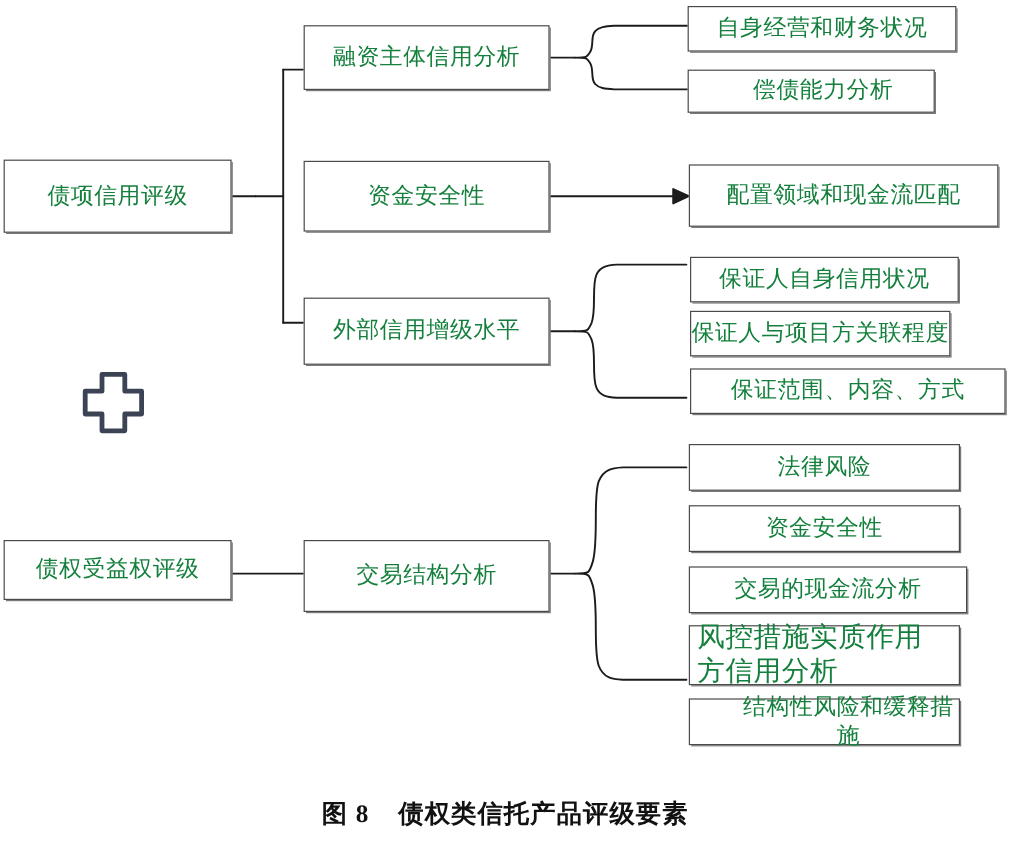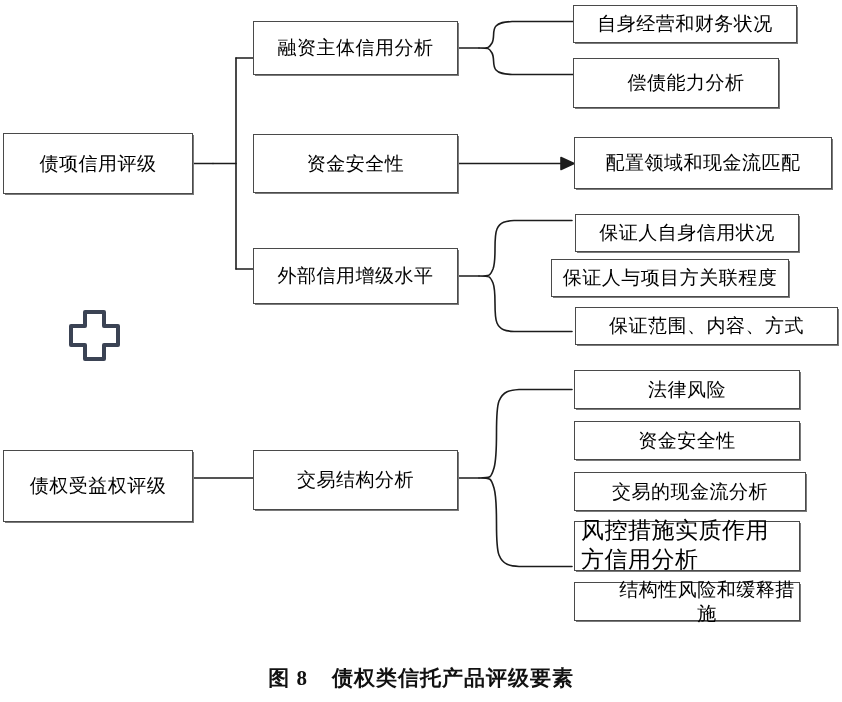"自身经营和财务状况" .node { color: #000000 -> #15803d }
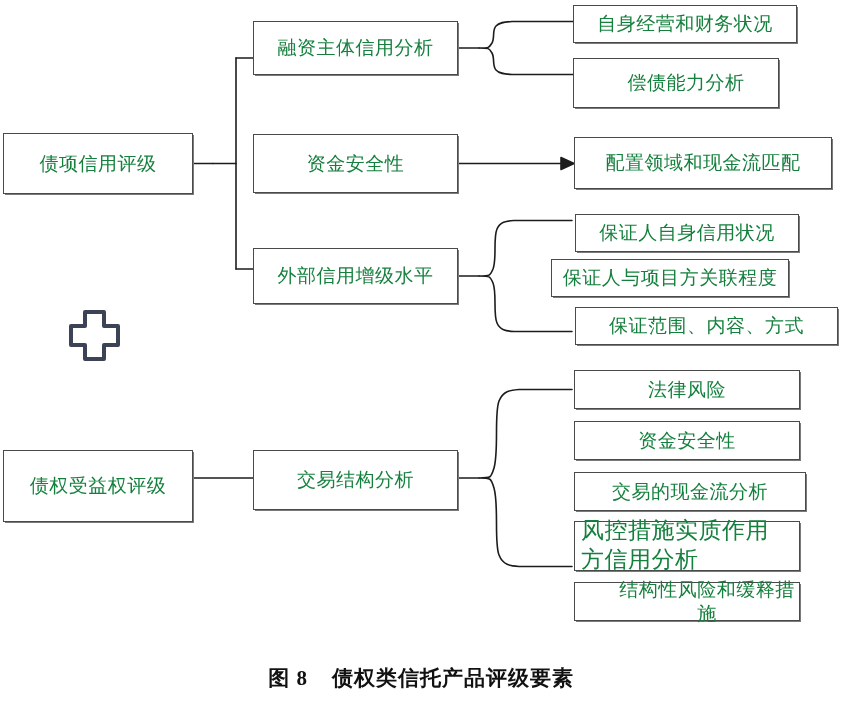"偿债能力分析" div.node { height: 50px -> 36px }
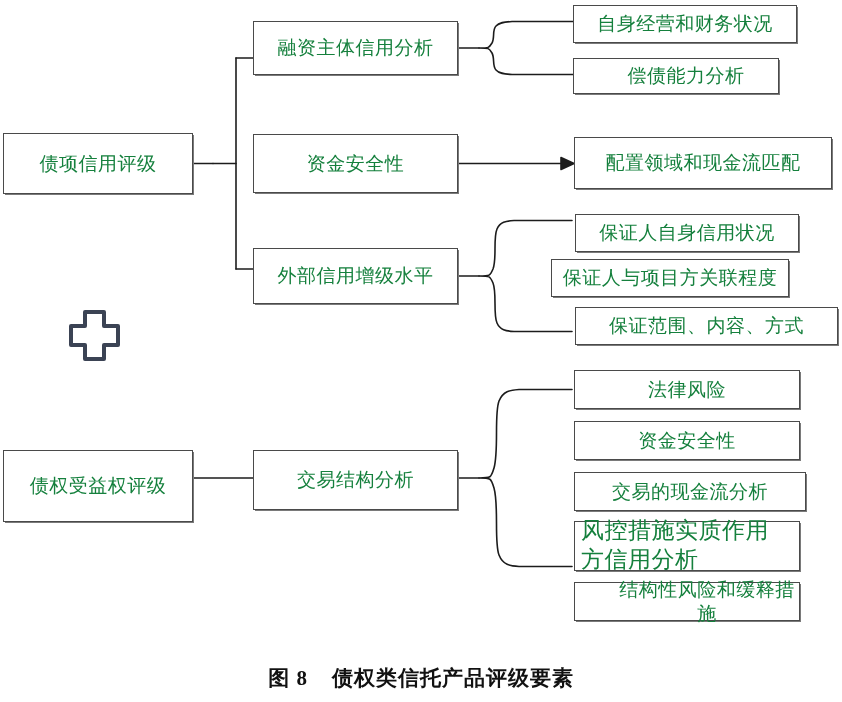"保证人与项目方关联程度" div.node { left: 551px -> 575px; width: 238px -> 217px }
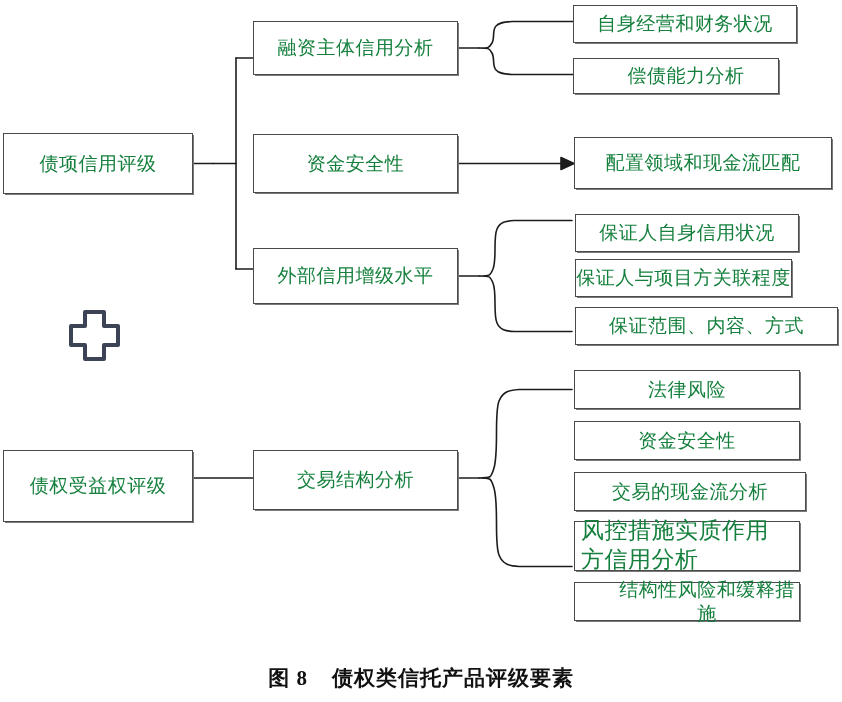"债权受益权评级" div.node { height: 72px -> 50px }
